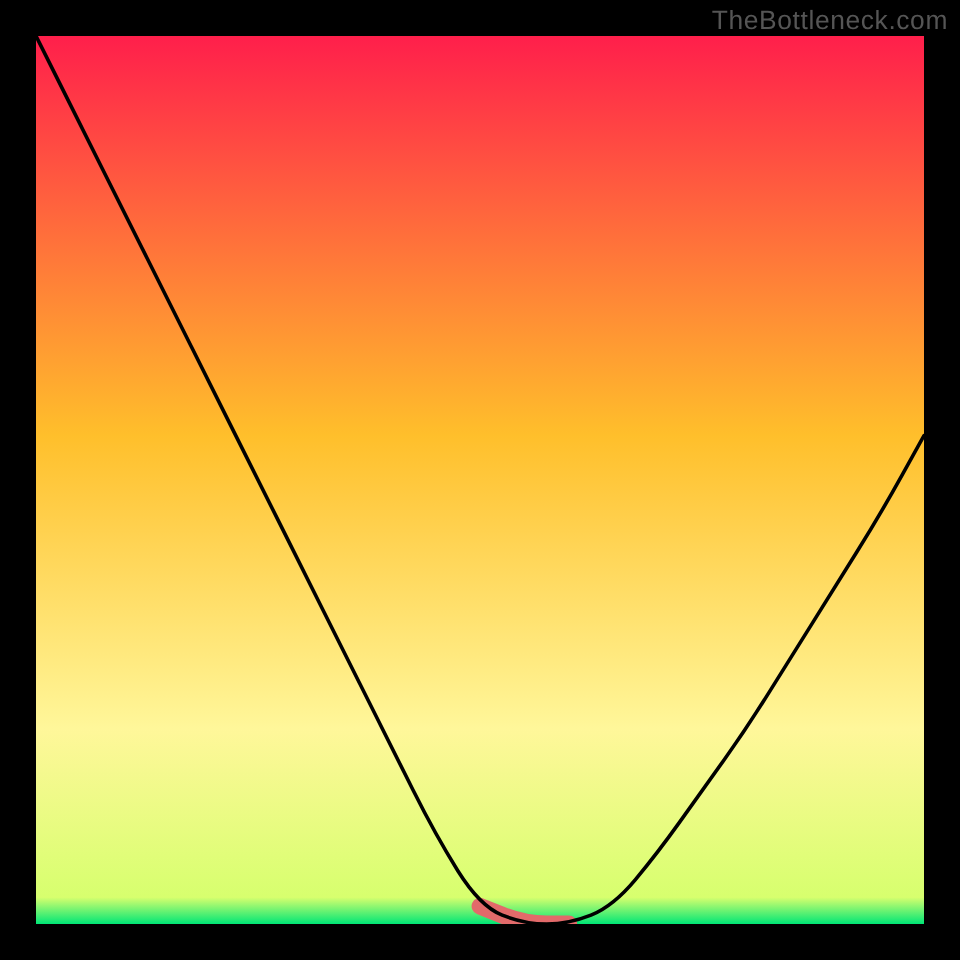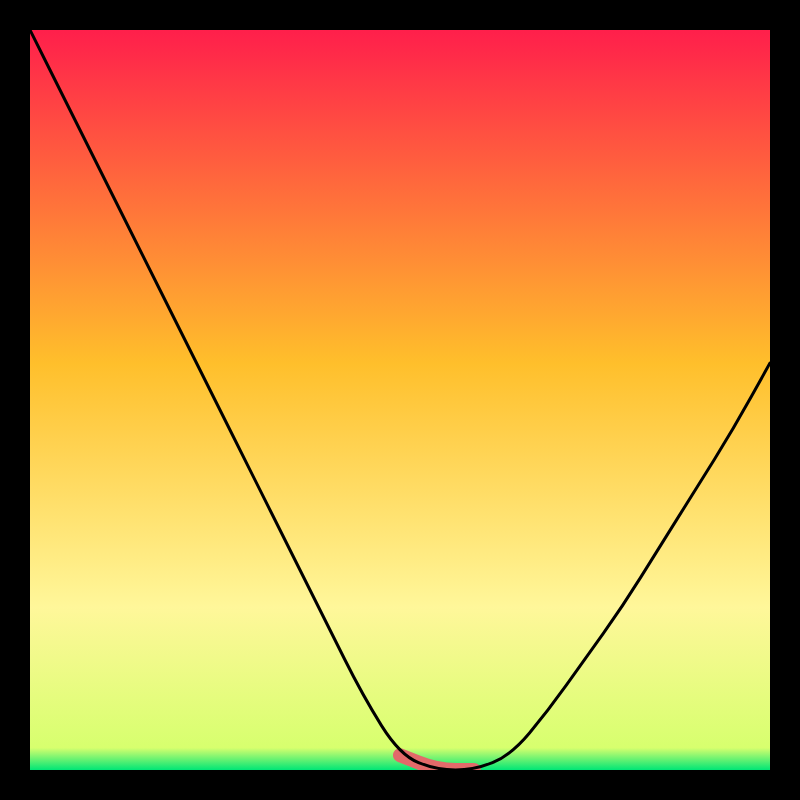"TheBottleneck.com" div.watermark { html: none -> <div>TheBottleneck.com</div> }
